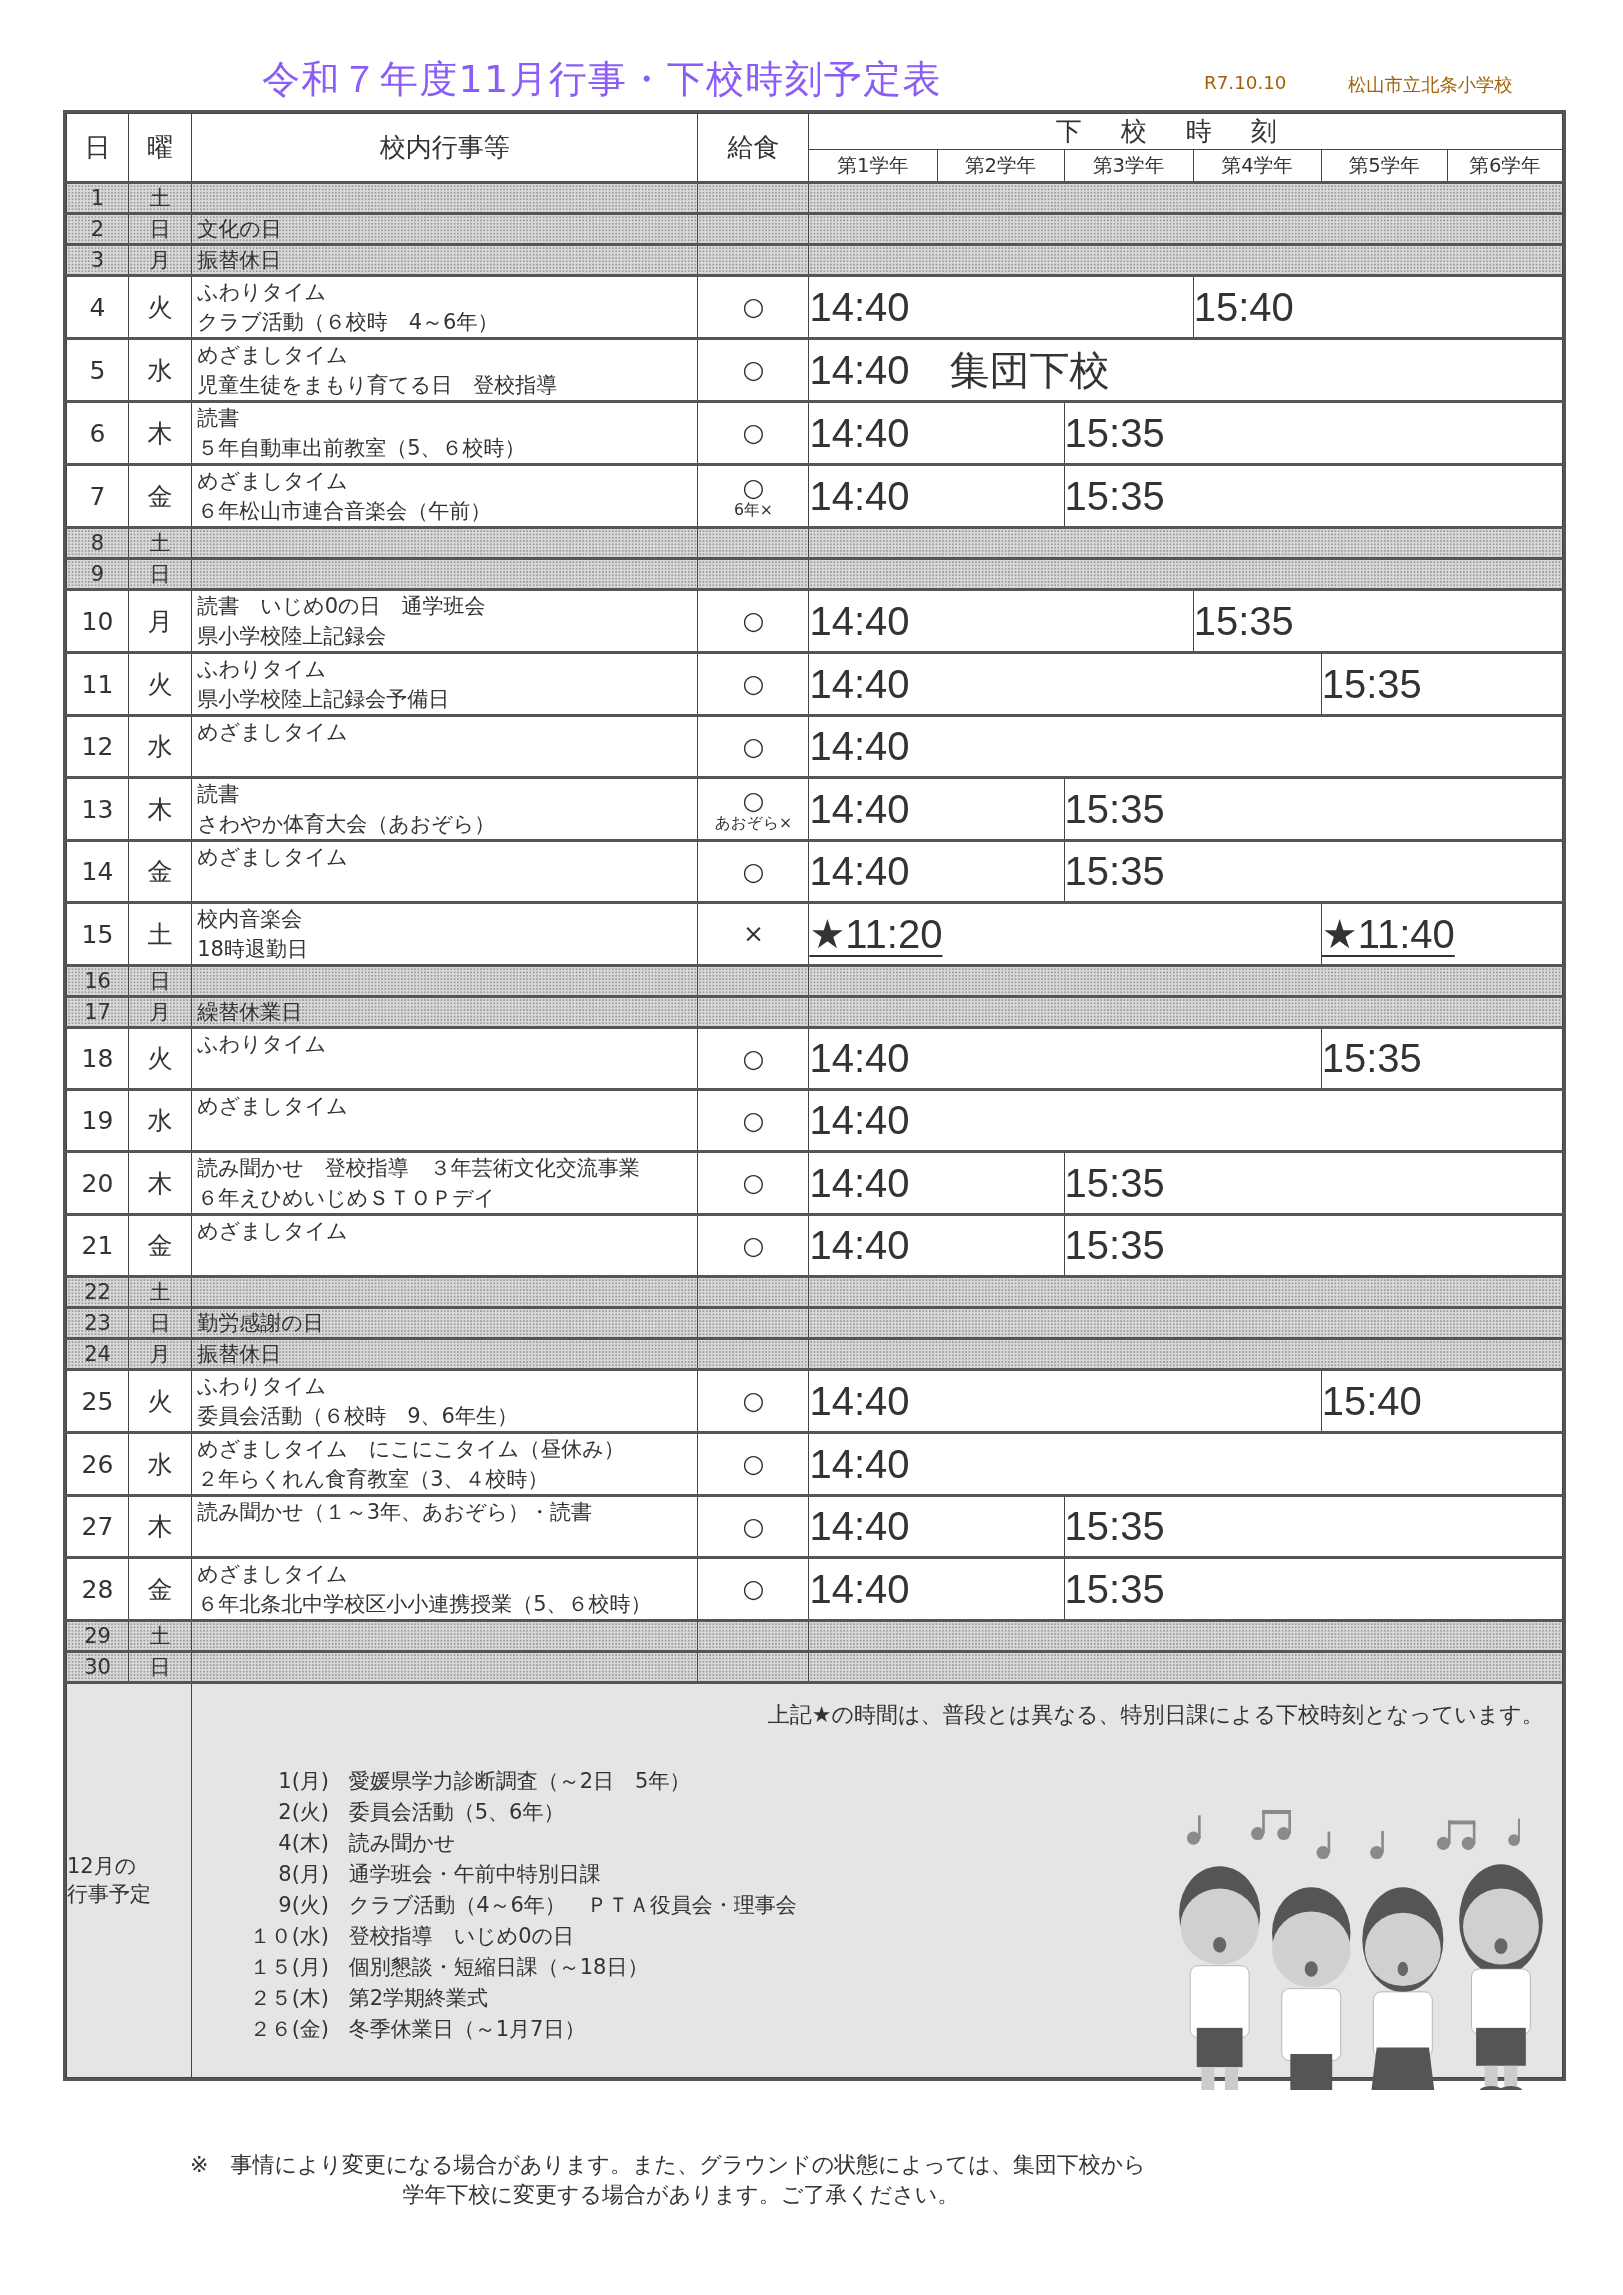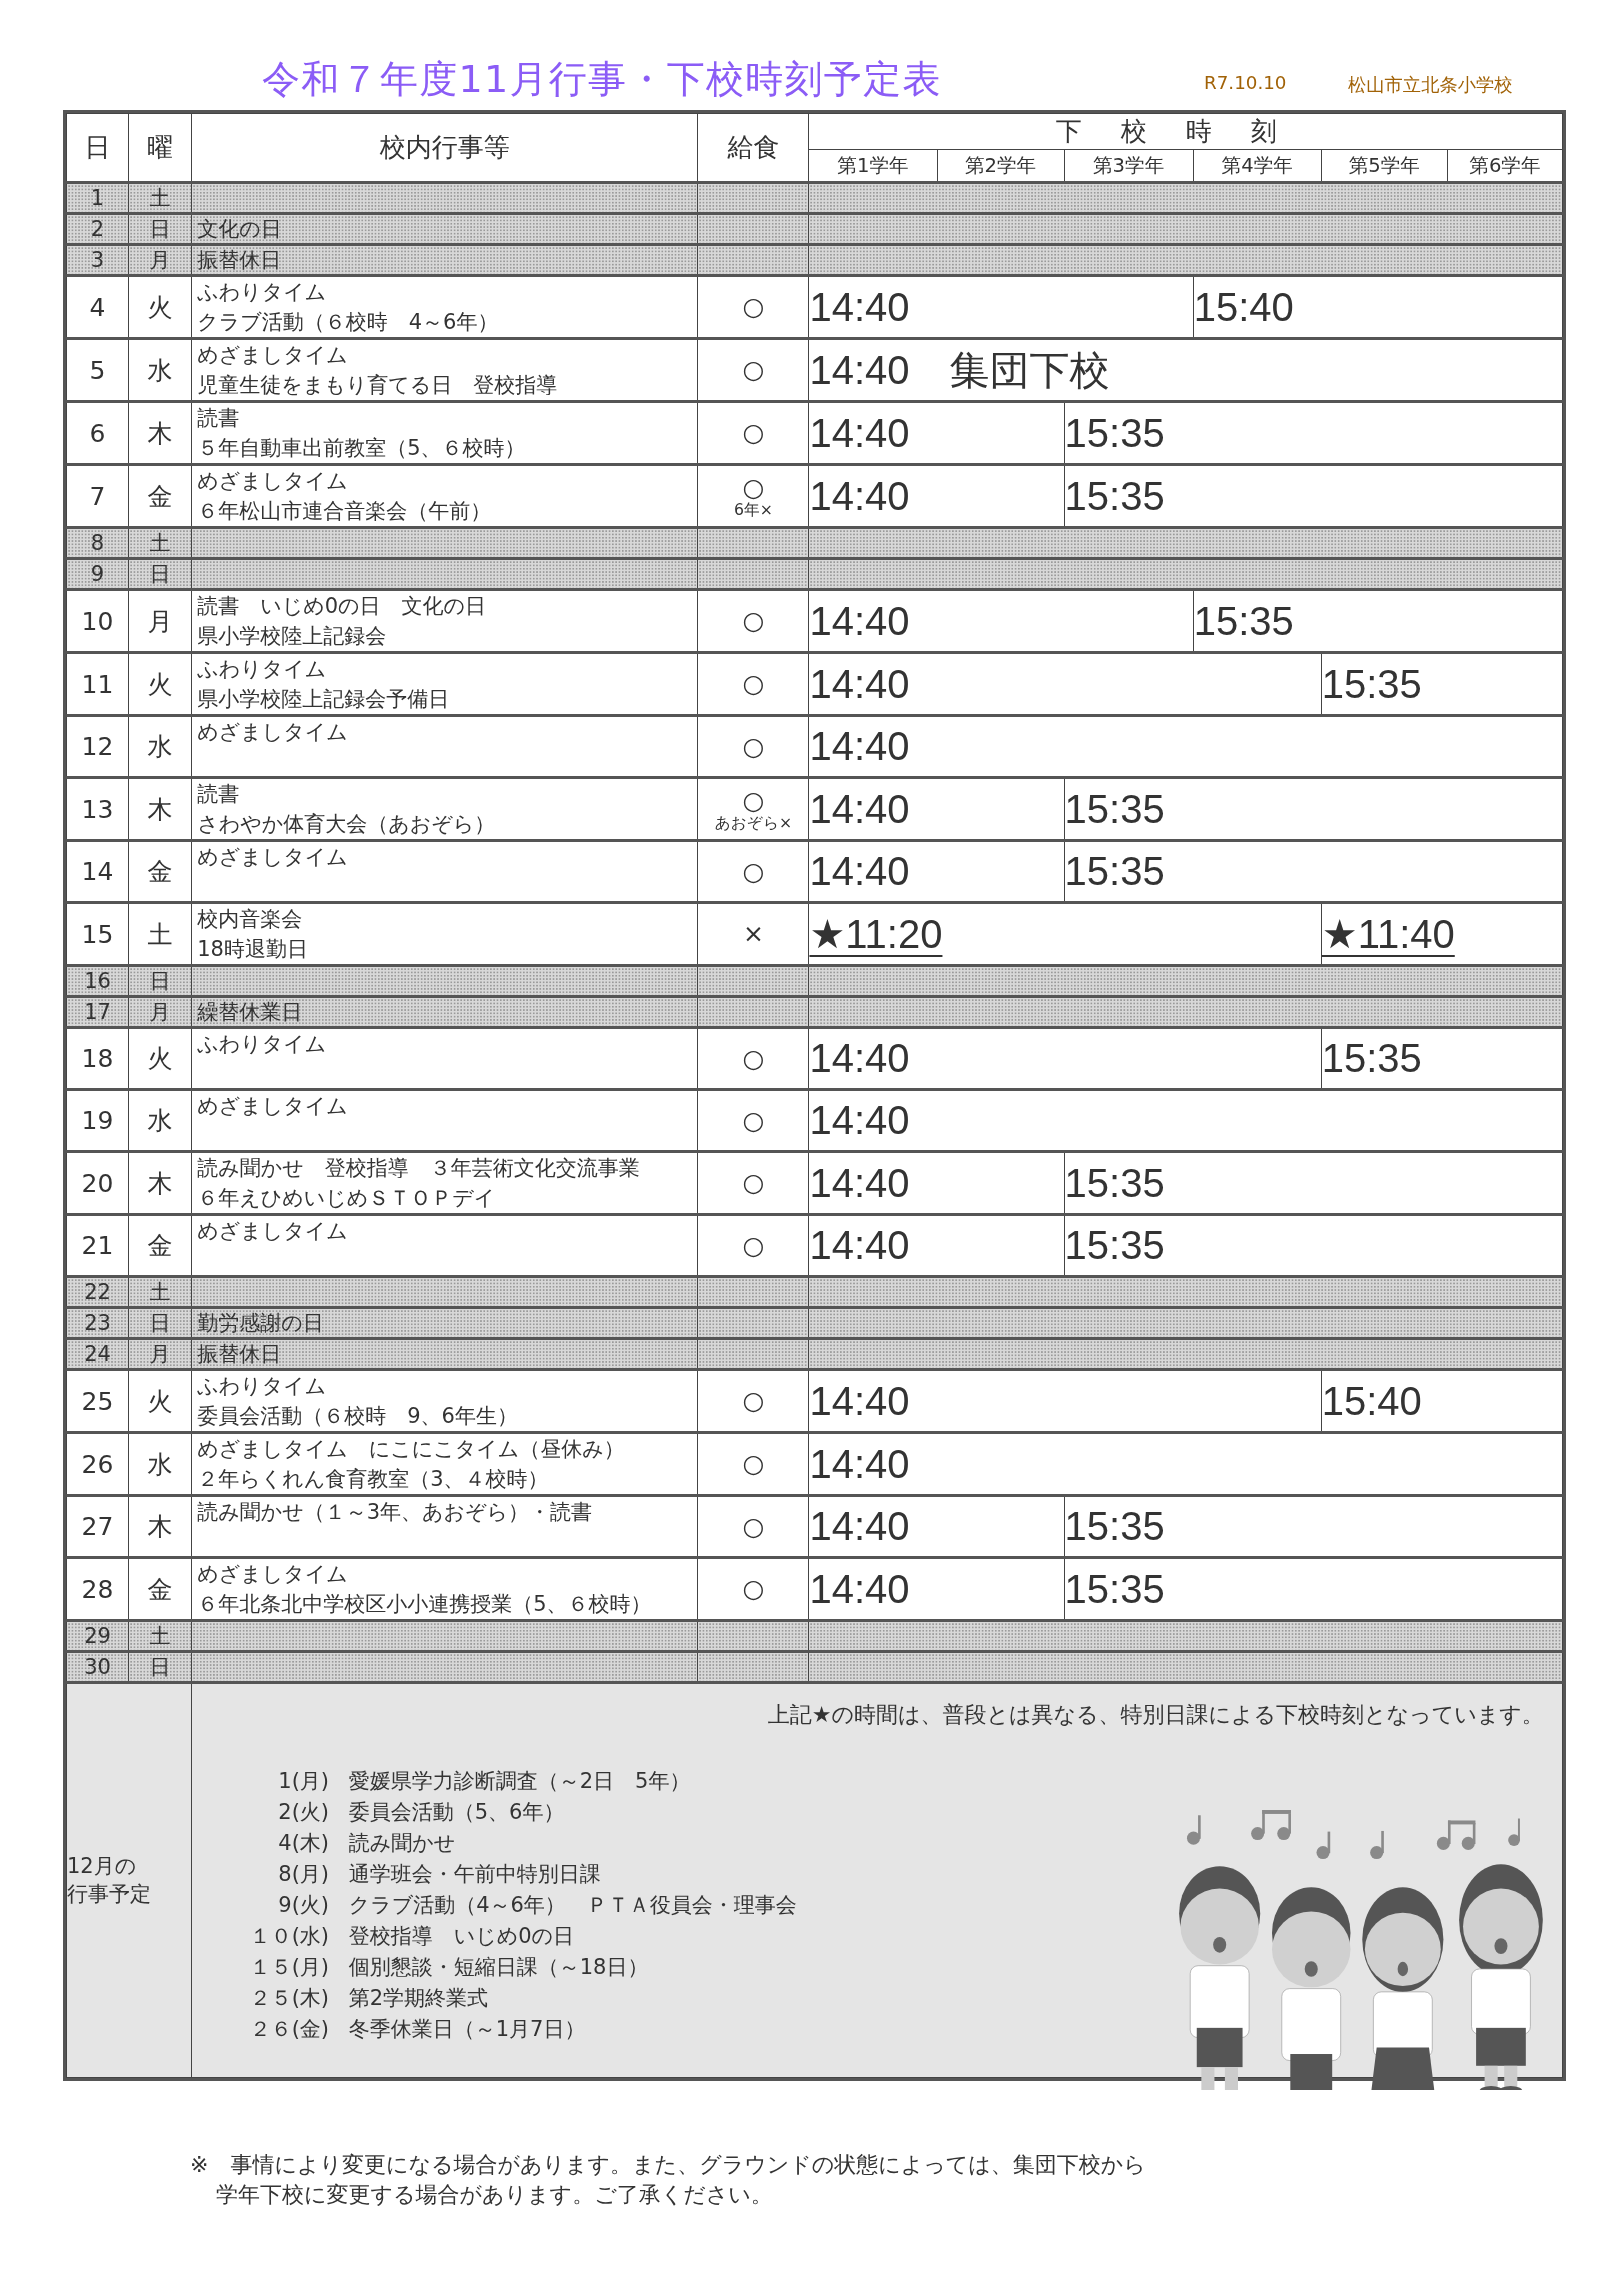"読書 いじめ0の日 文化の日" span.line { text: 文化の日 -> 通学班会 }
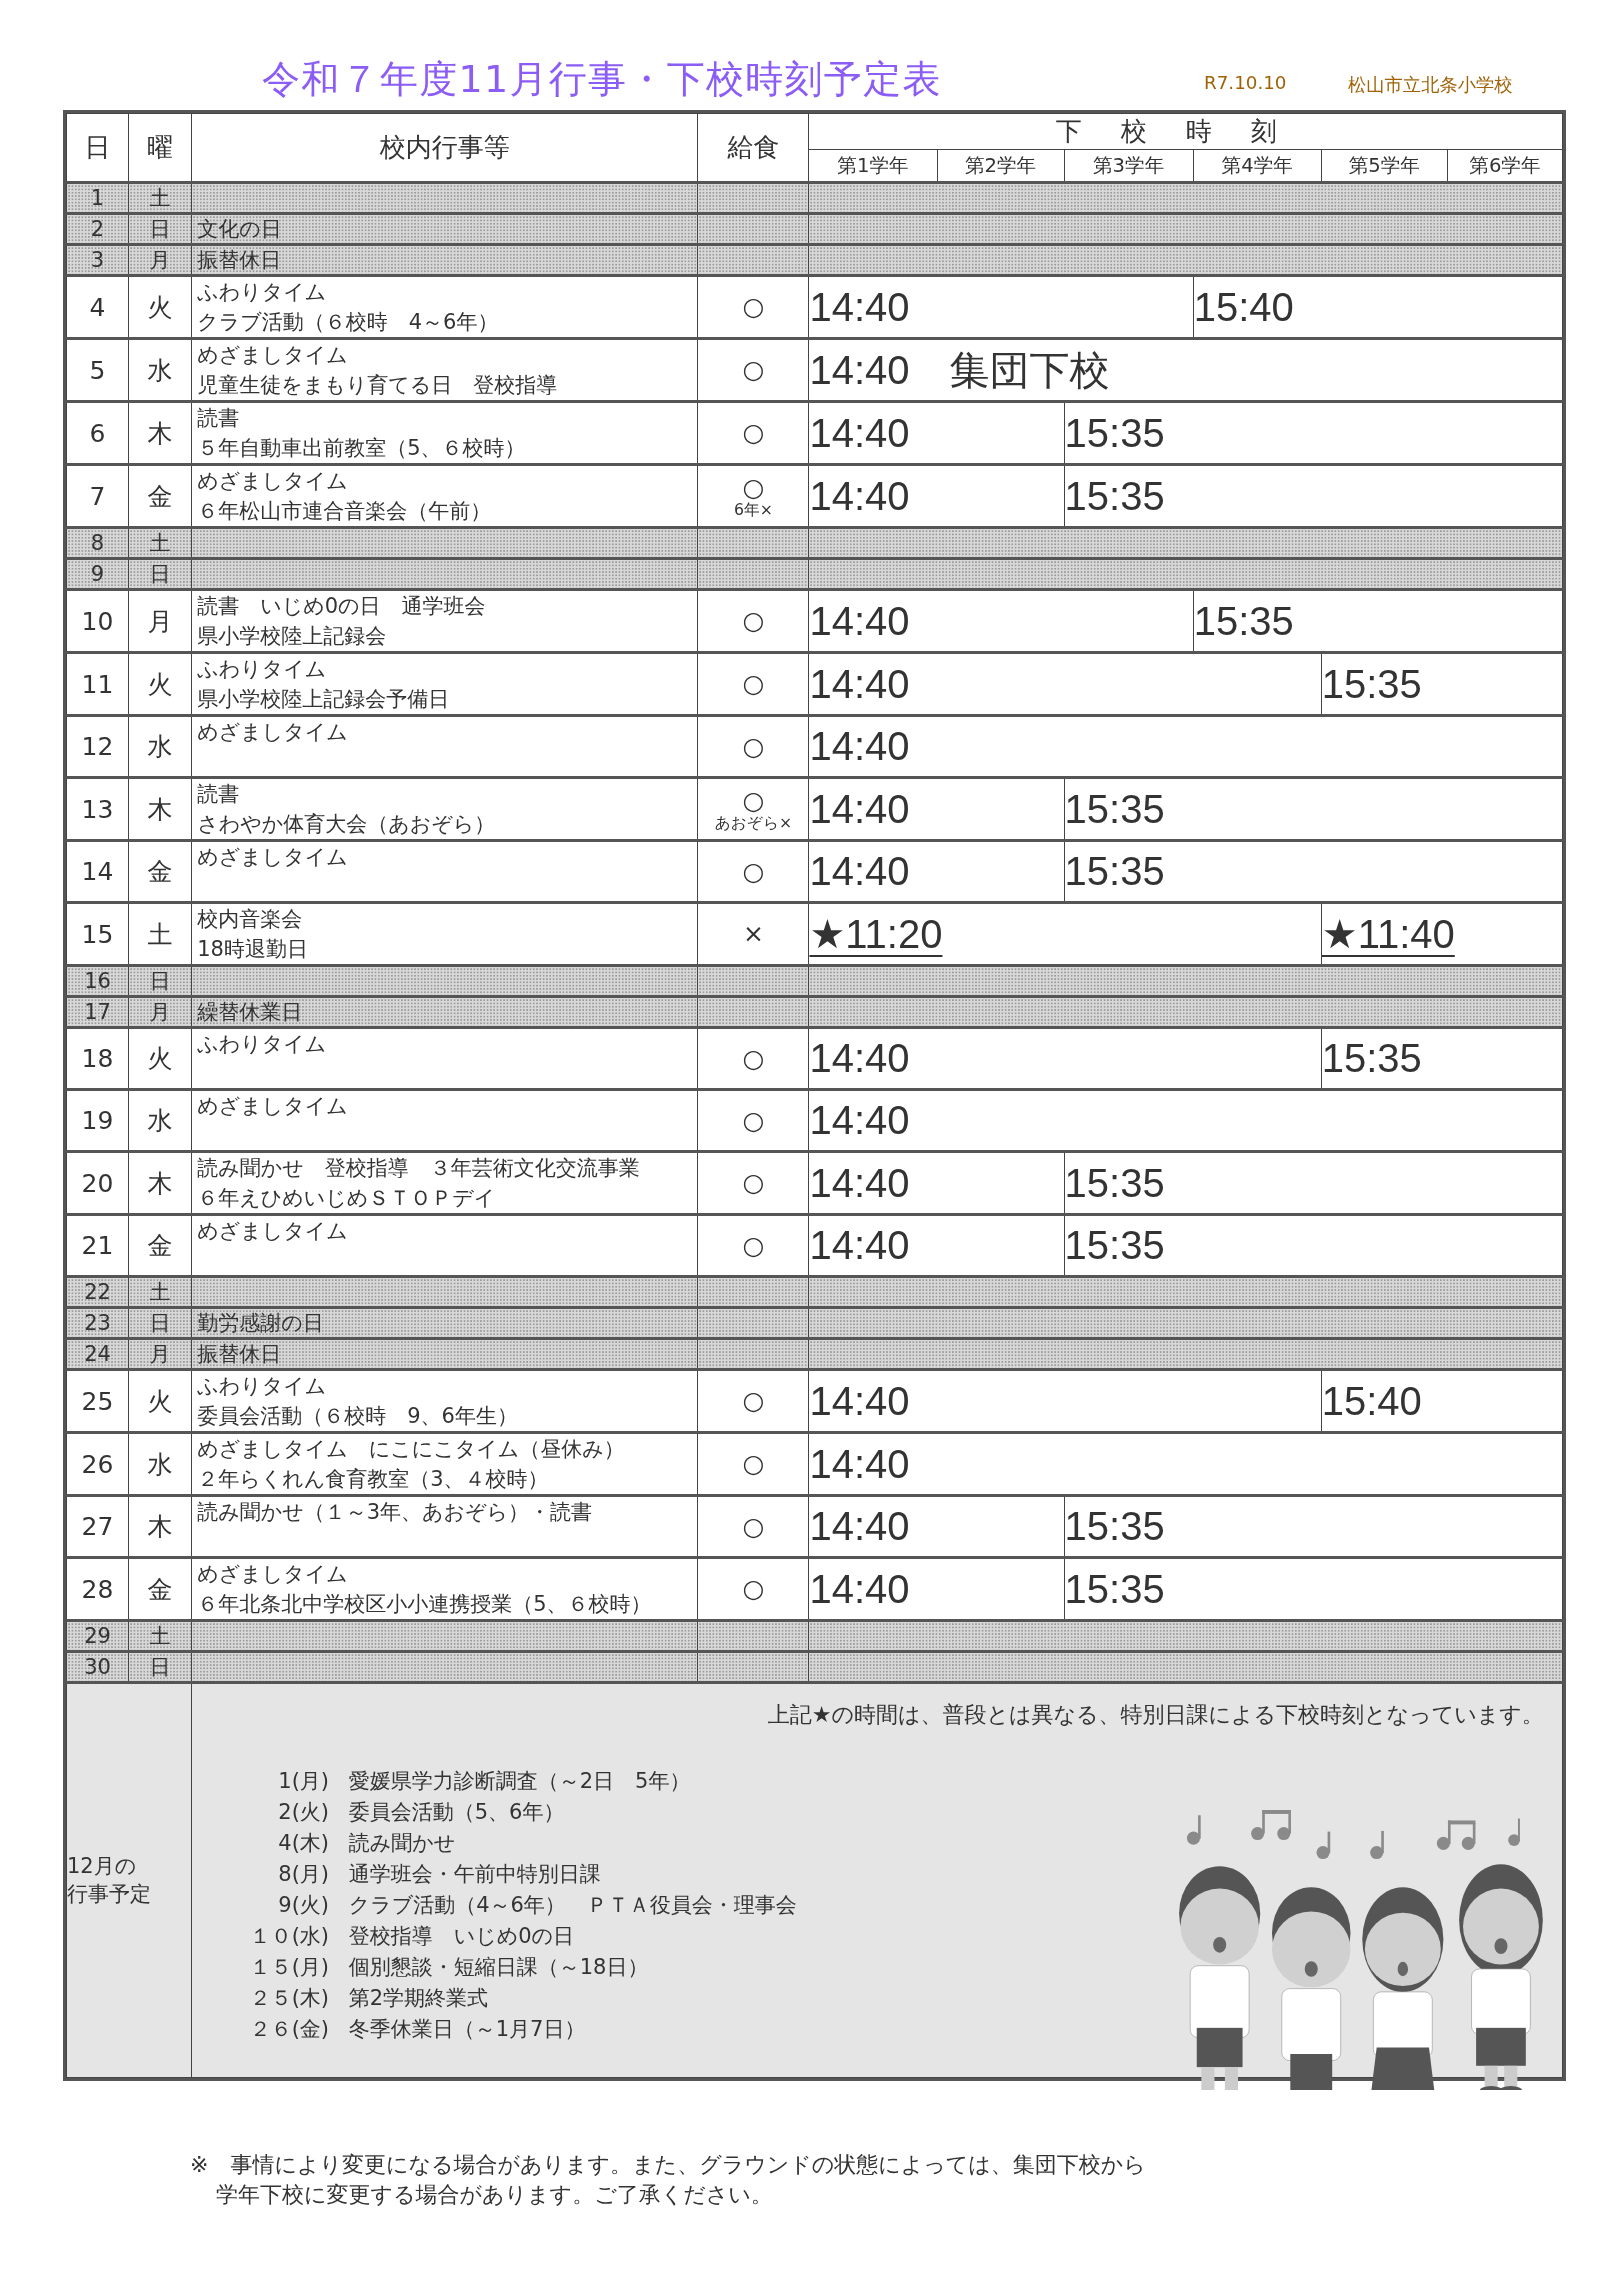"学年下校に変更する場合があります。ご了承ください。" .notice .l2 { text-align: none -> center }
